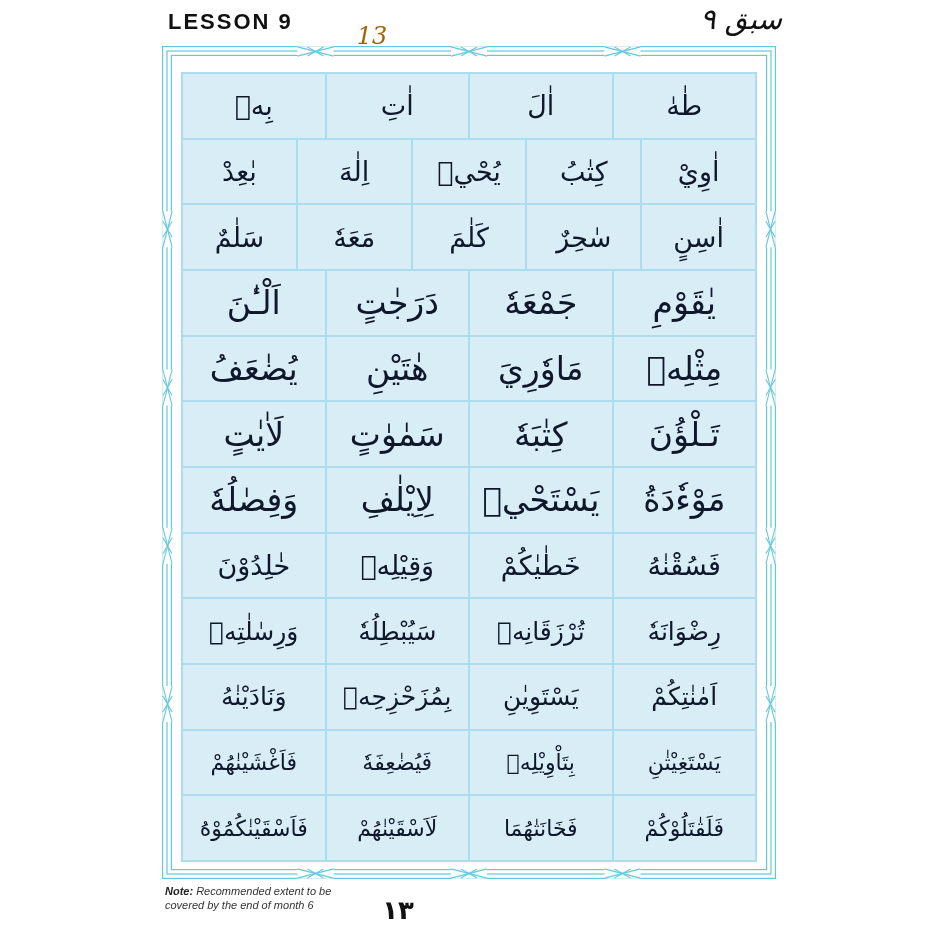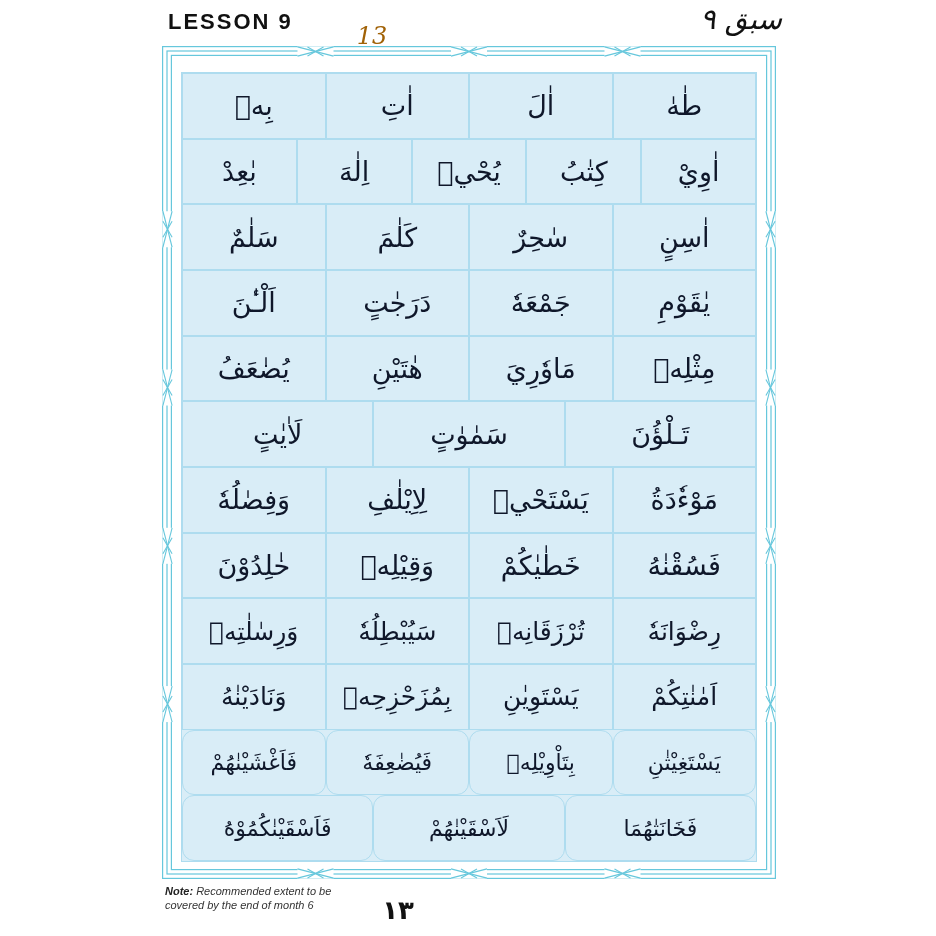"مَعَهٗ" div.word-cell { html: none -> <div>مَعَهٗ</div> }
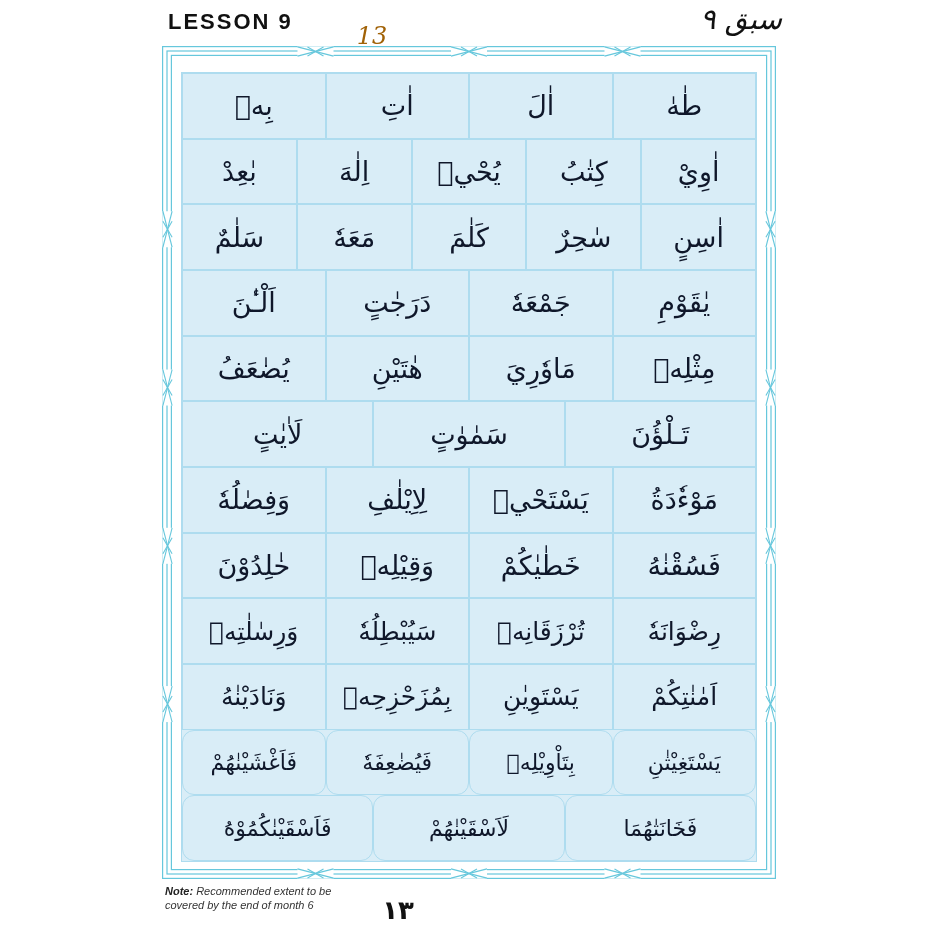"اَلْـٰٔنَ" .fs-b { font-size: 27px -> 33px }
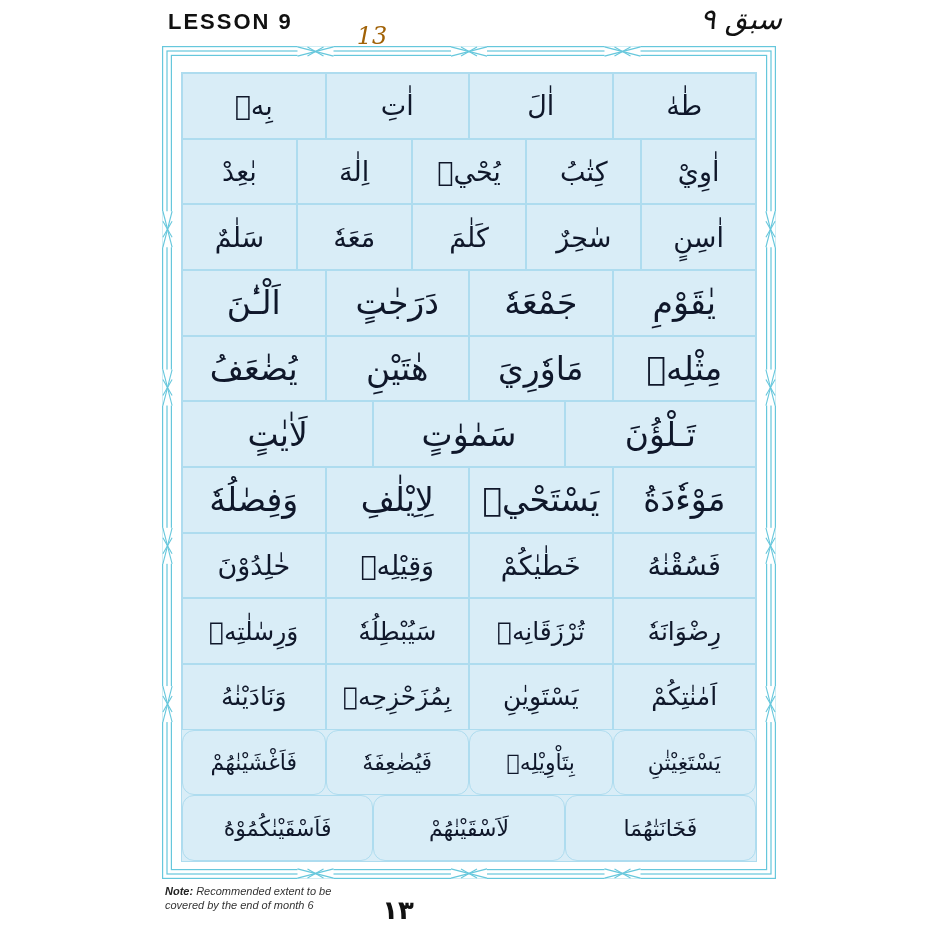"كِتٰبَهٗ" div.word-cell { html: none -> <div>كِتٰبَهٗ</div> }
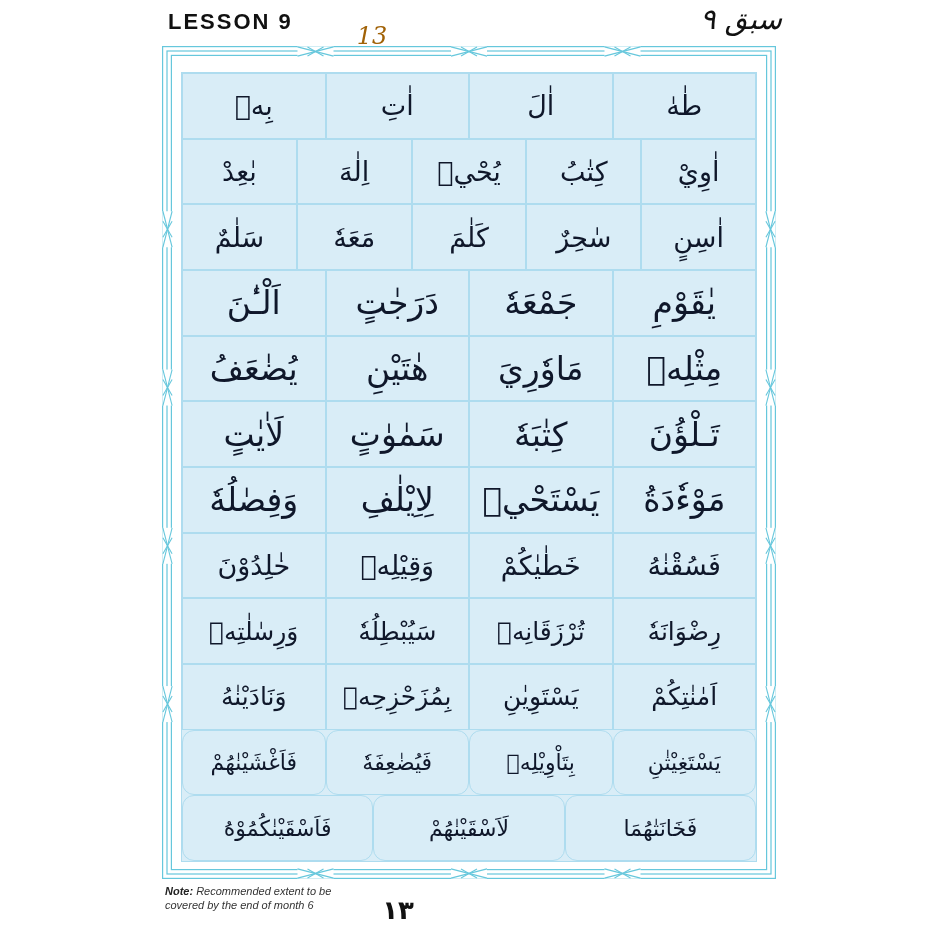"فَاَغْشَيْنٰهُمْ" .fs-d { border-radius: 12px -> none }
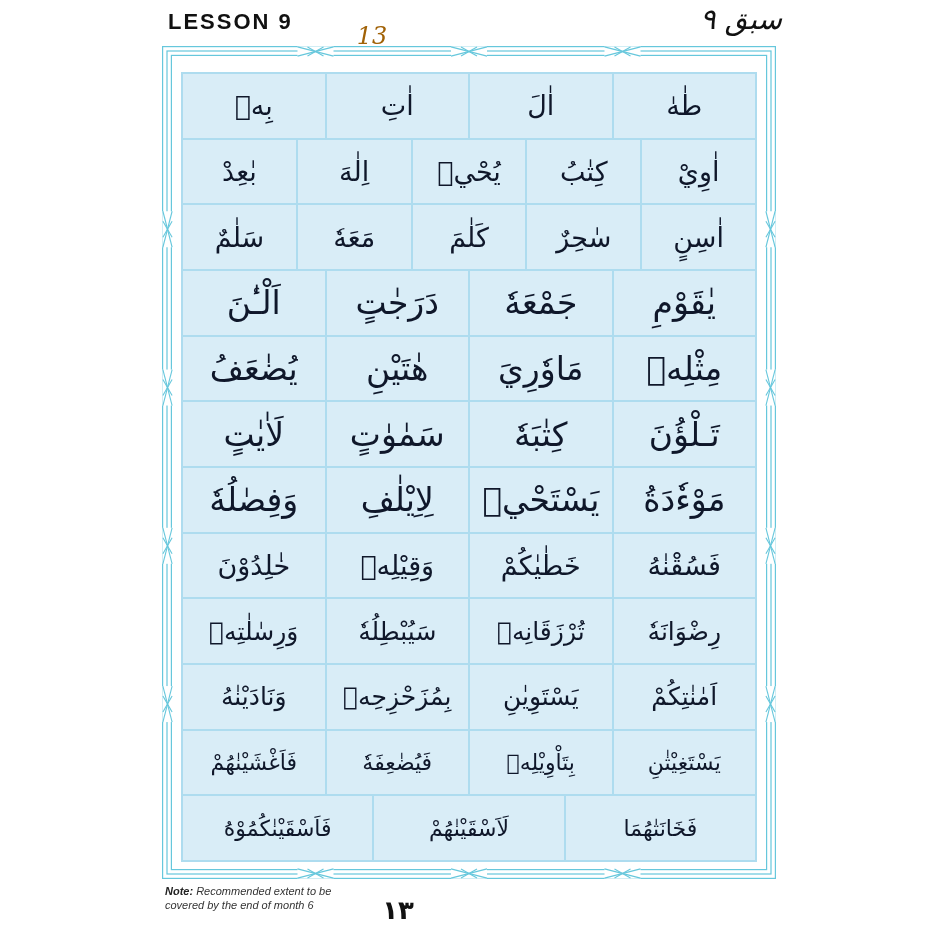"فَلَقٰتَلُوْكُمْ" div.word-cell { html: none -> <div>فَلَقٰتَلُوْكُمْ</div> }
